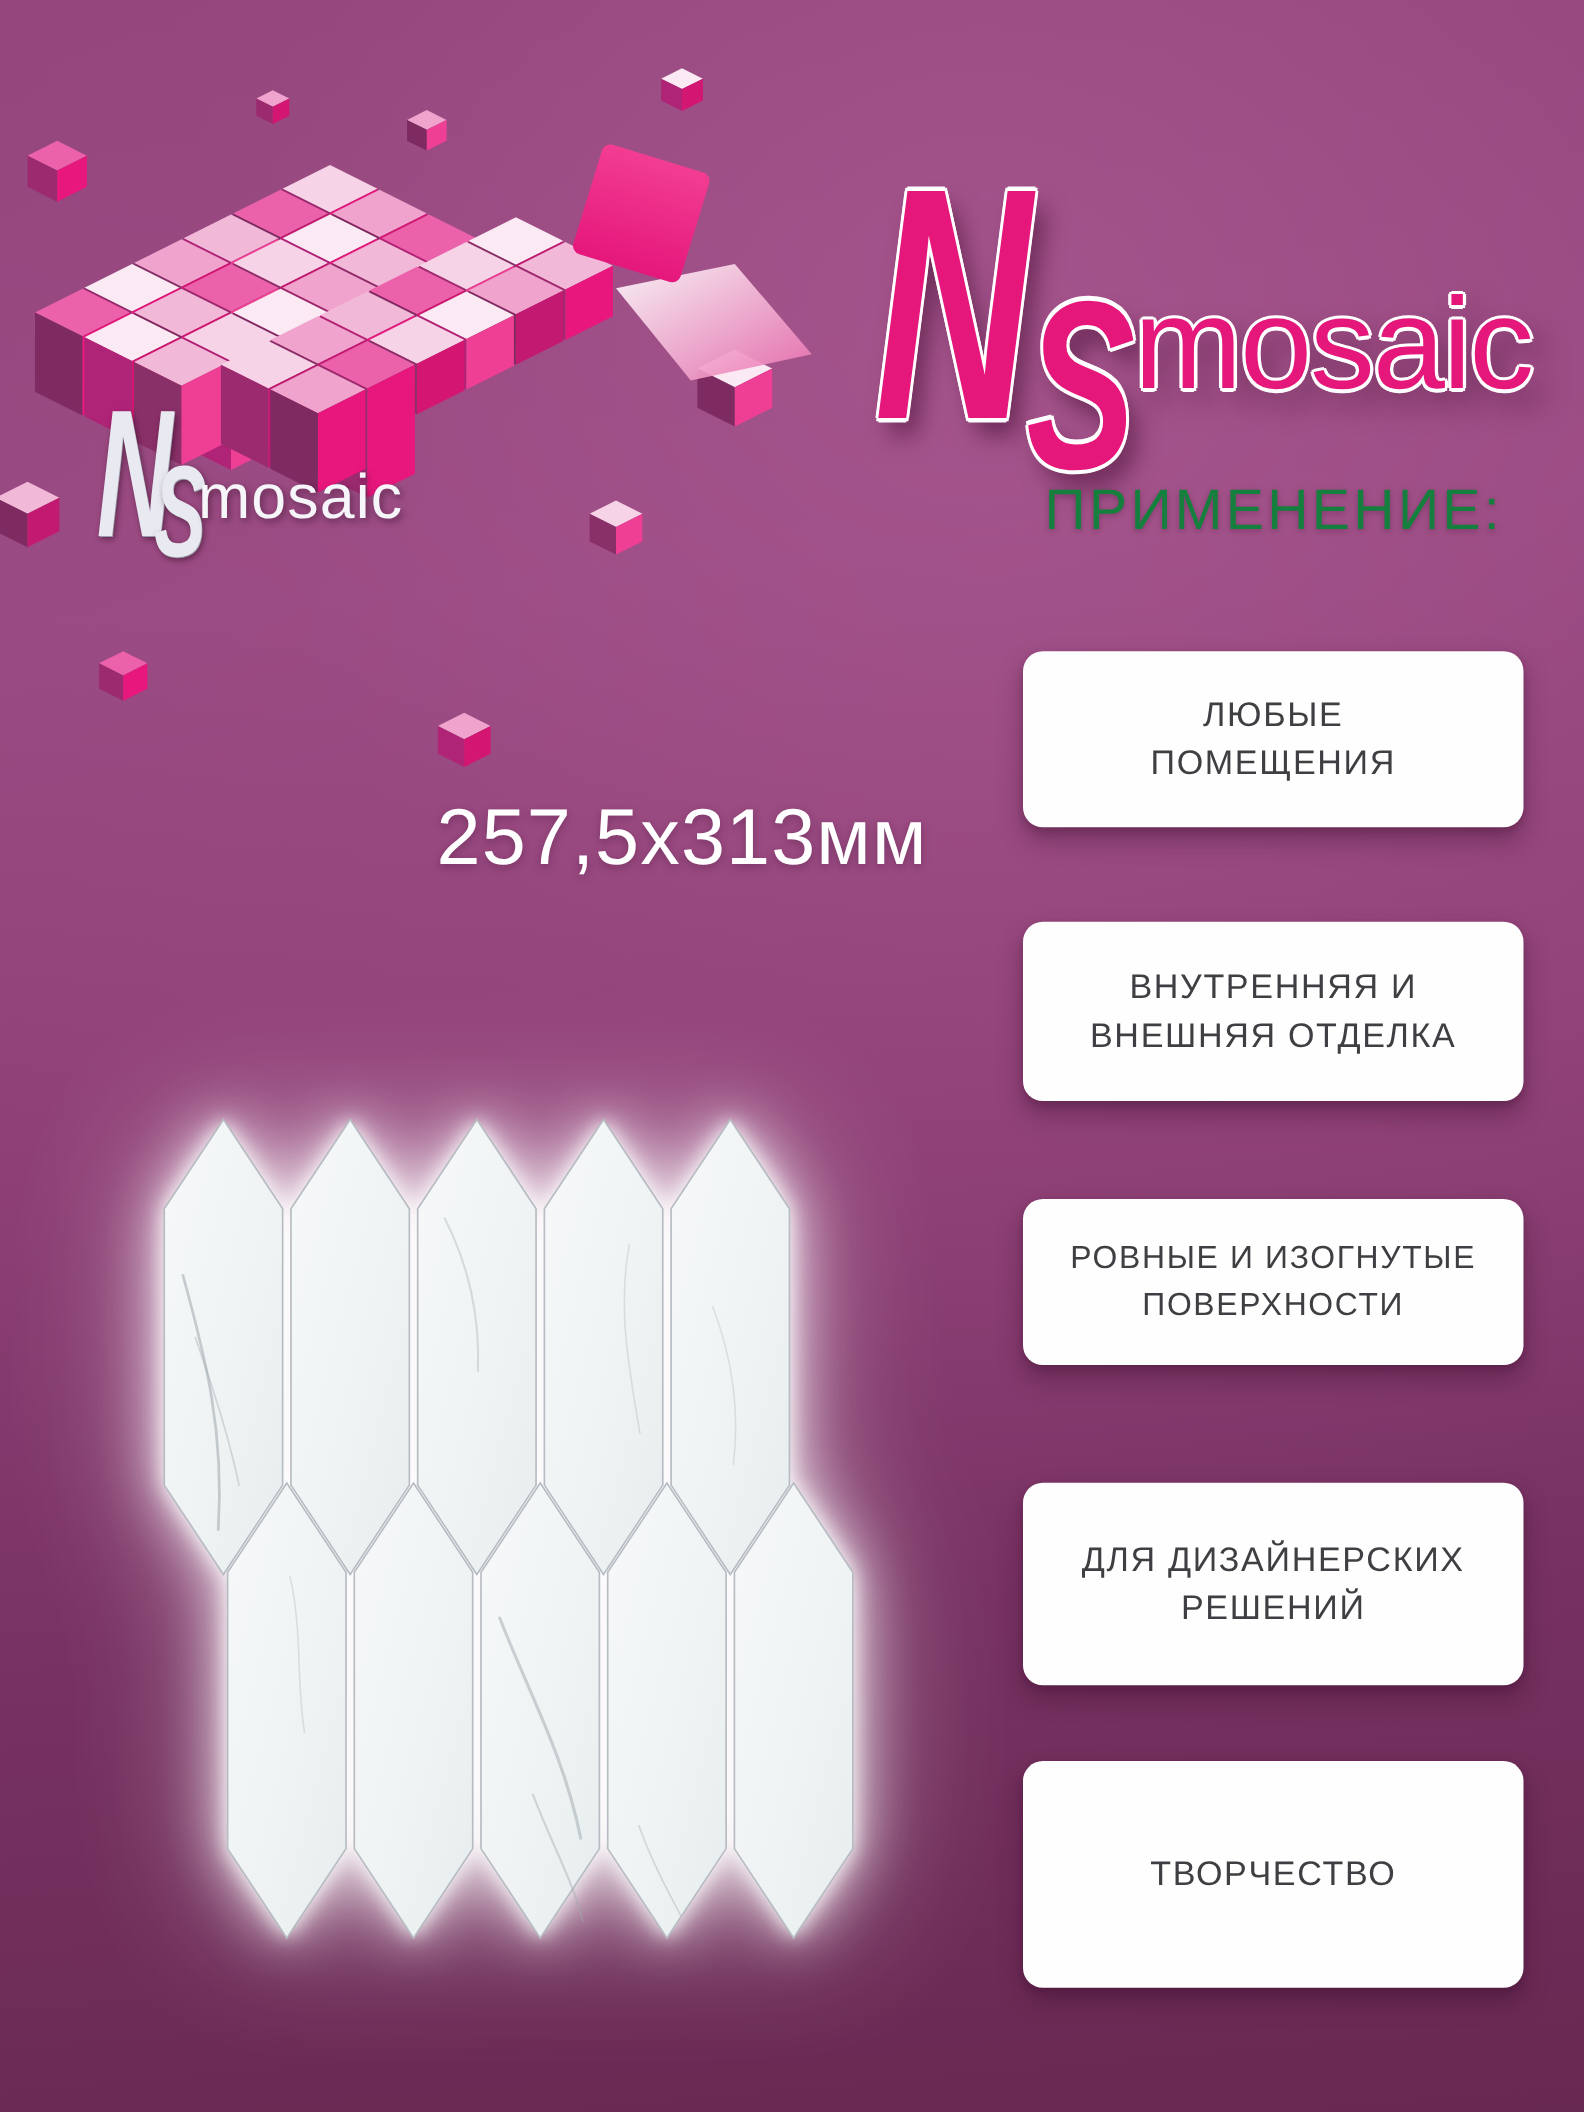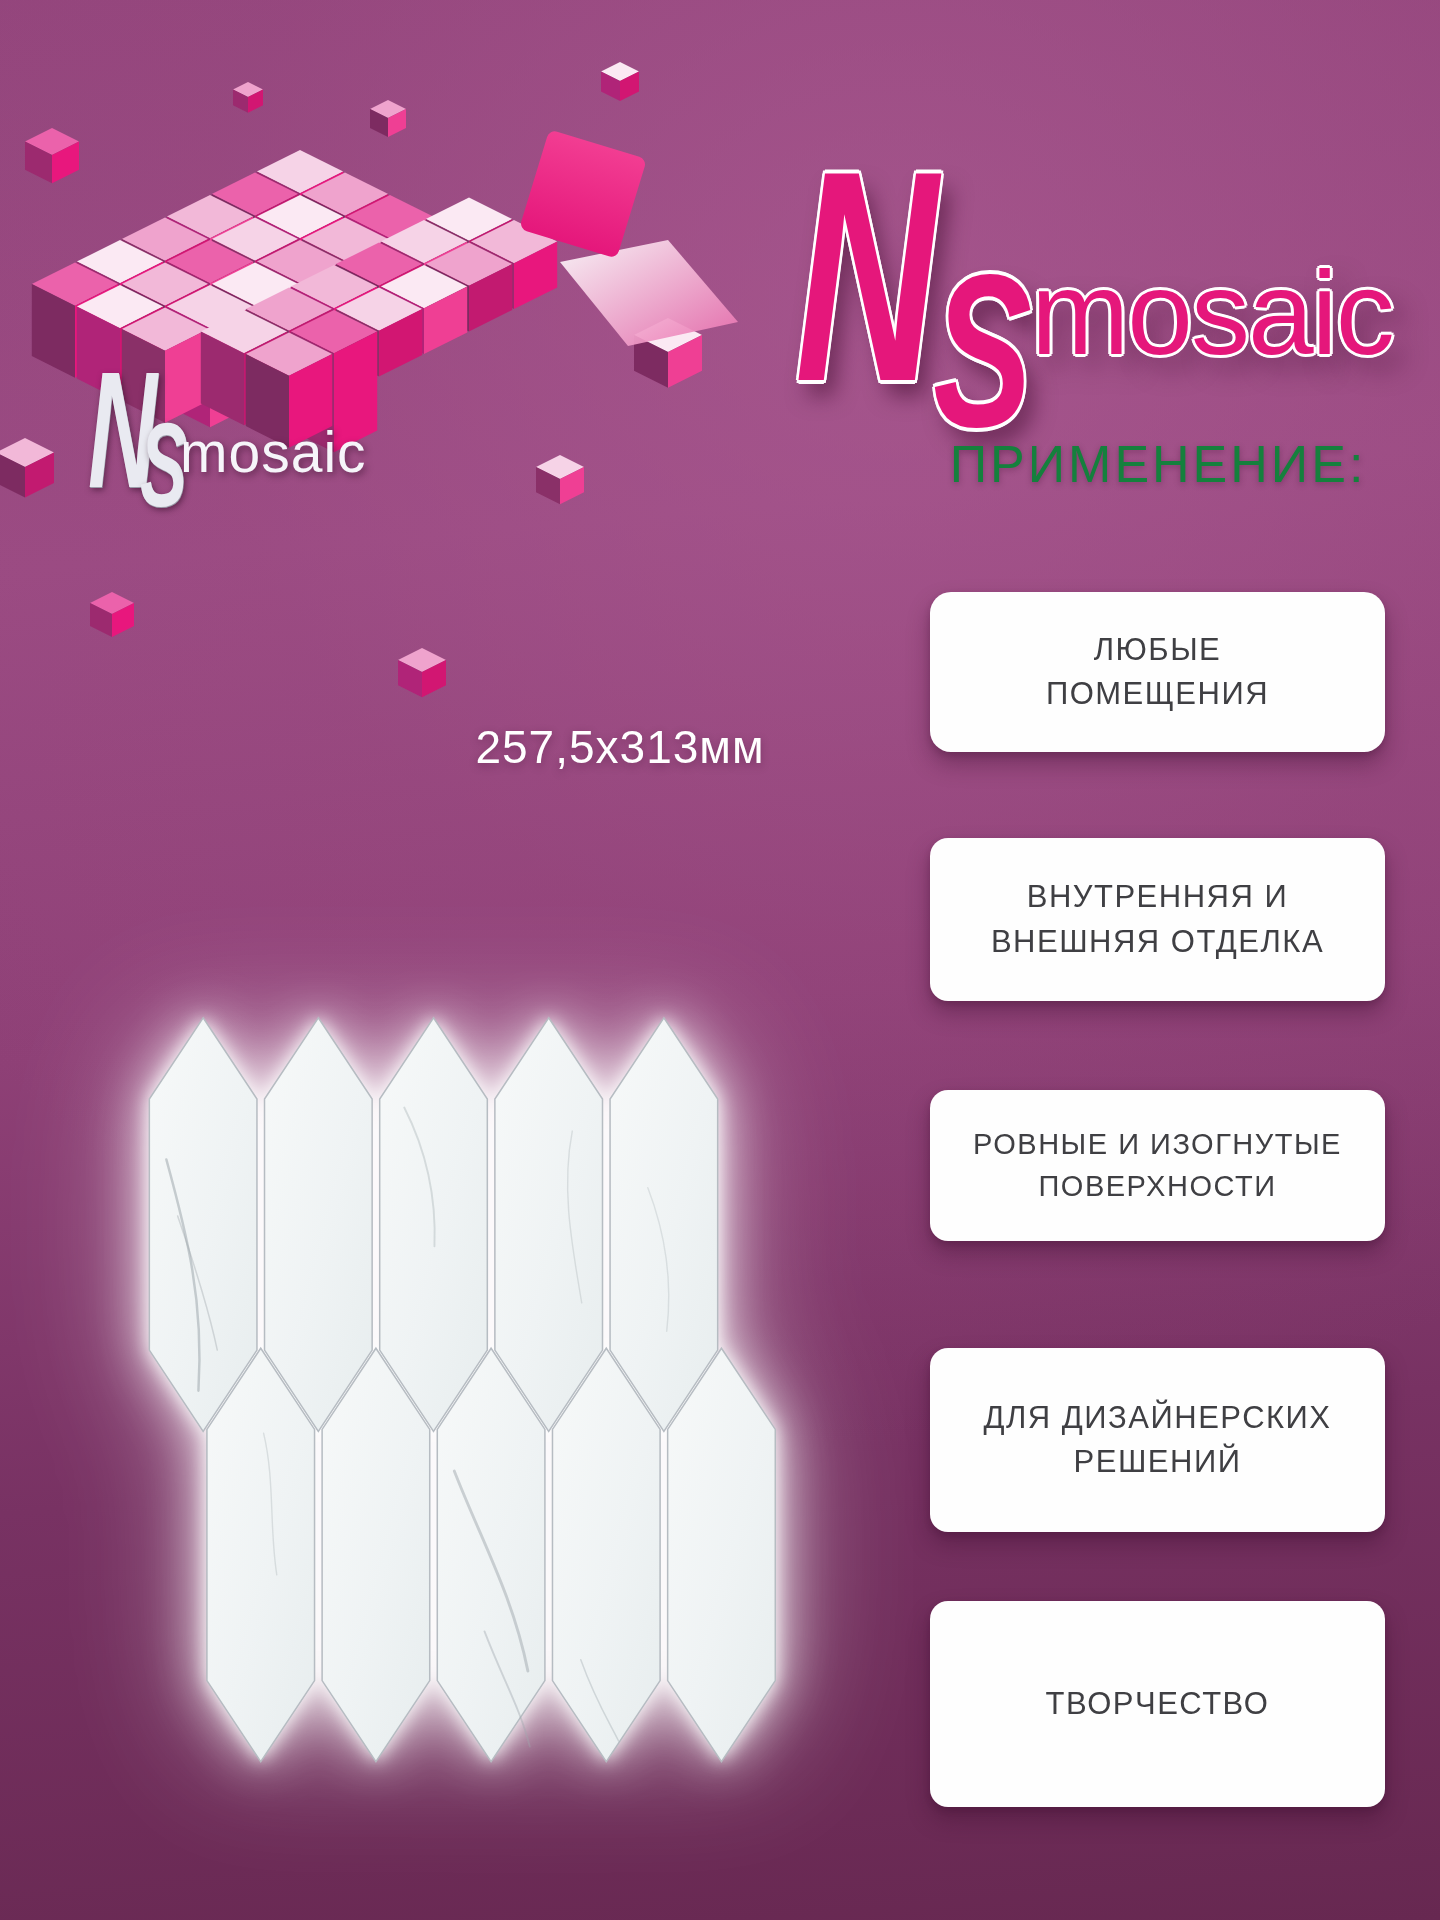"ЛЮБЫЕ" #card-0 { border-radius: 21px -> none }
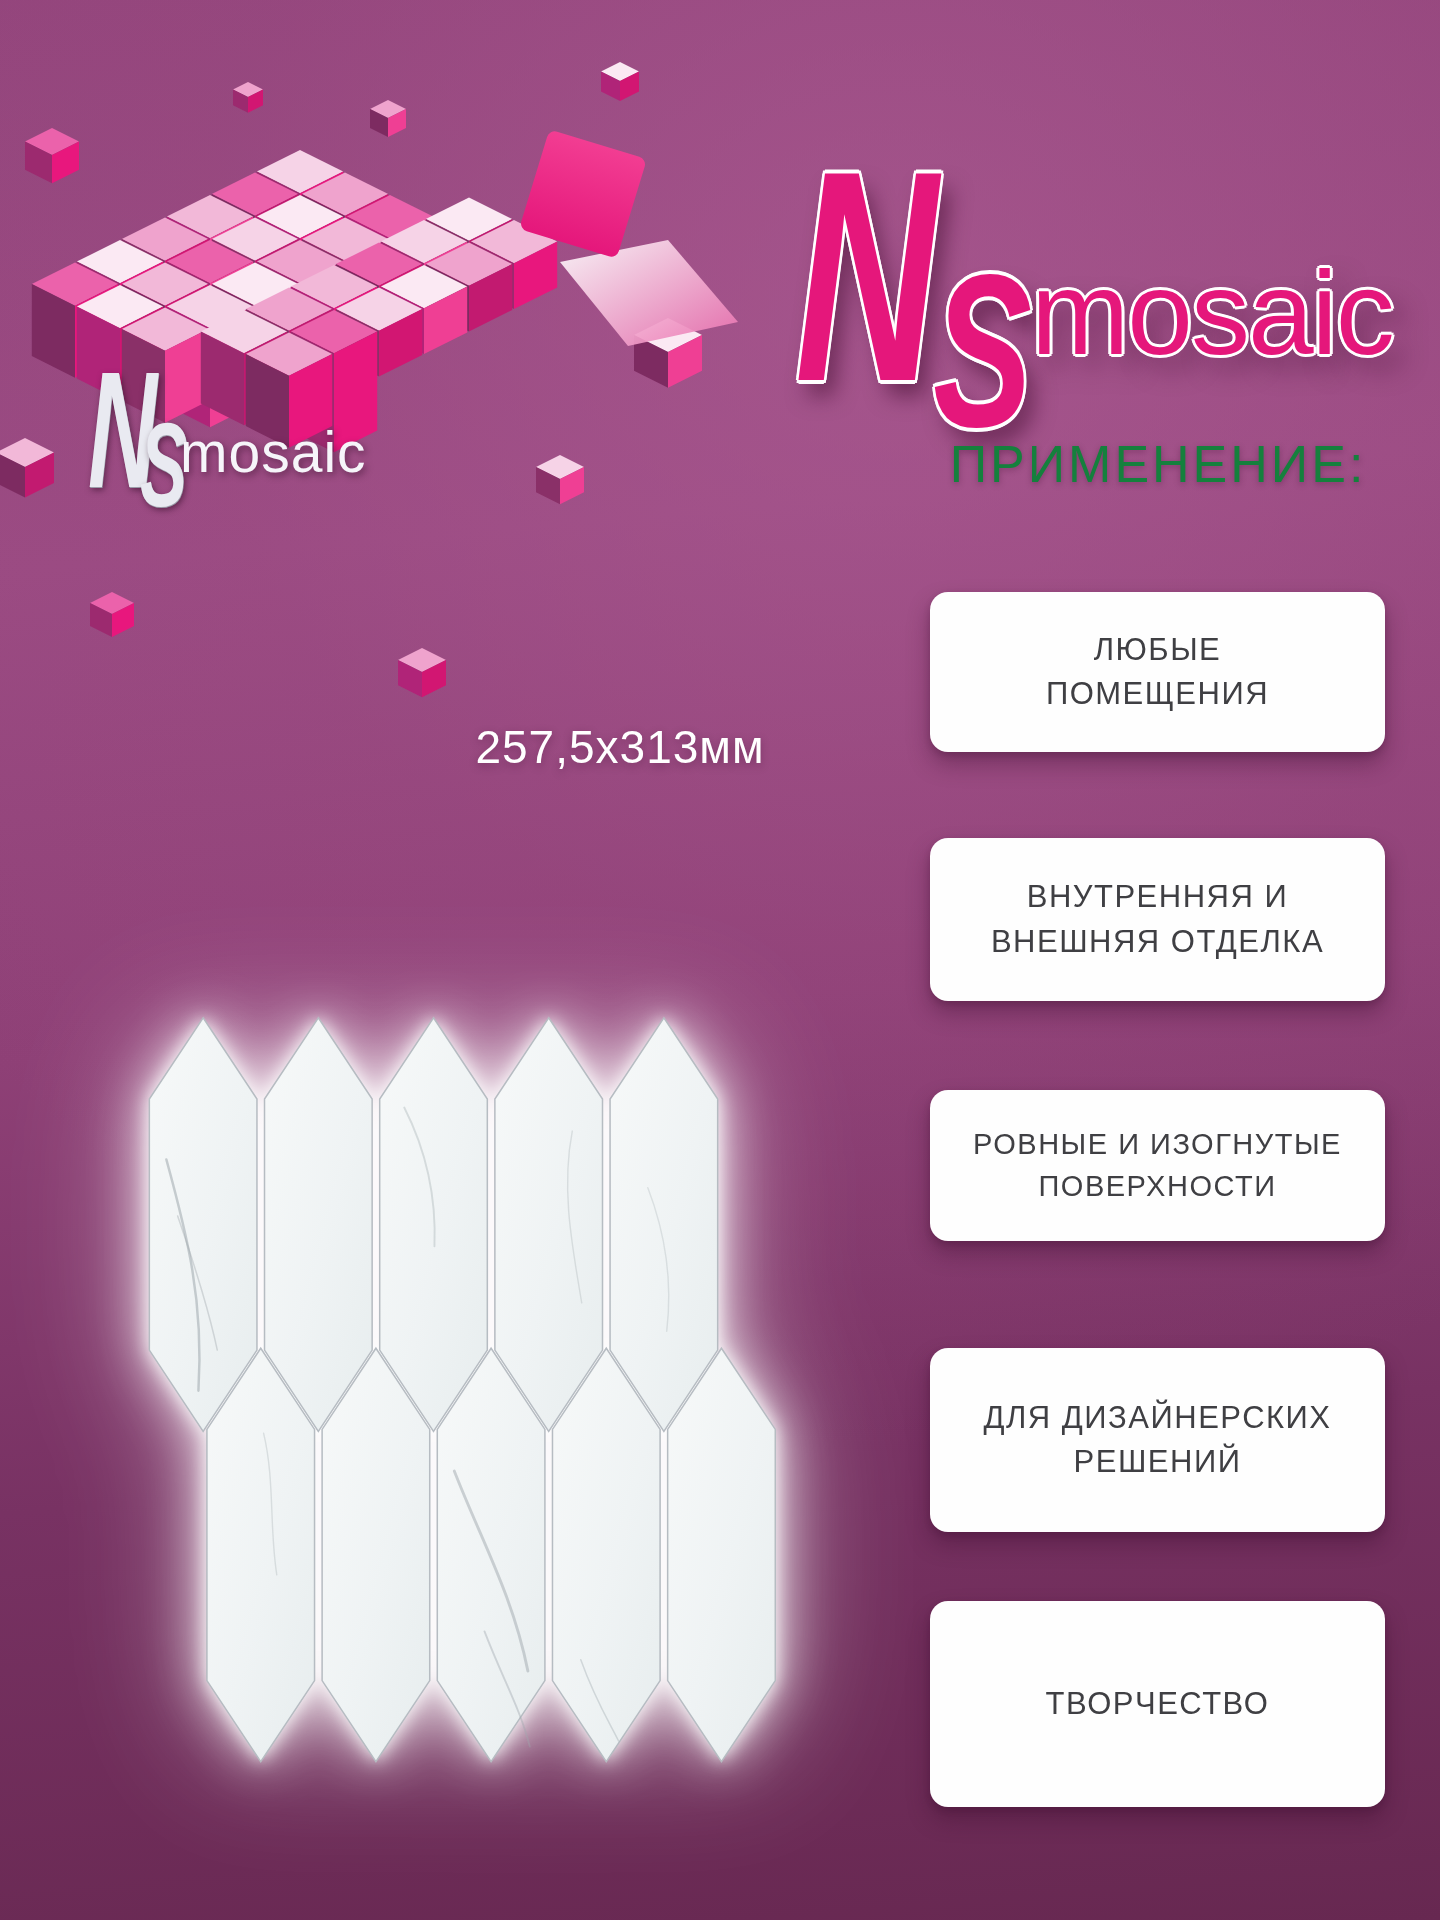"257,5x313мм" .product .size { font-size: 46px -> 72px }
